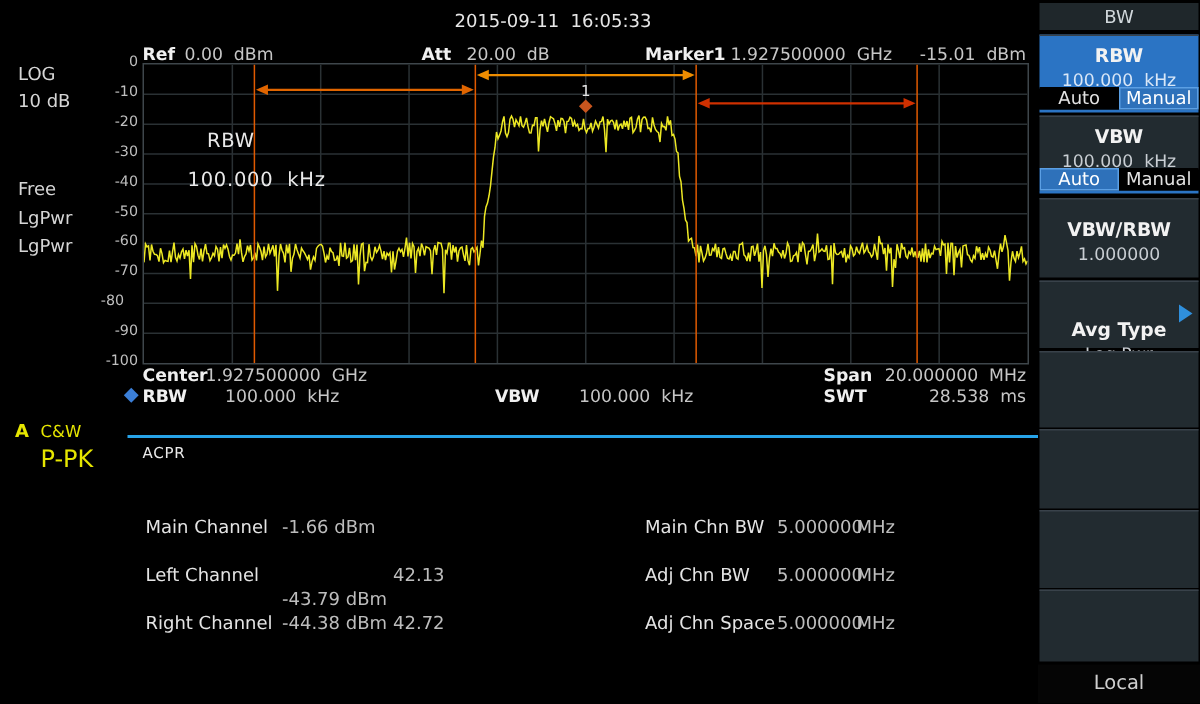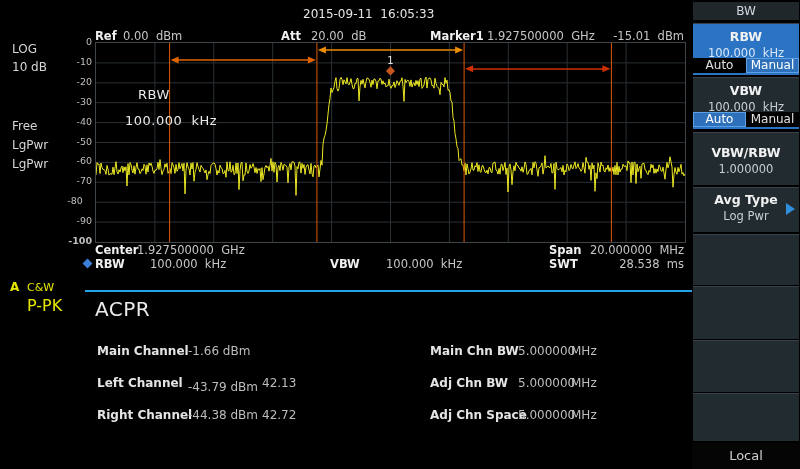"Avg Type" div.l1 { margin-top: 4px -> 24px }
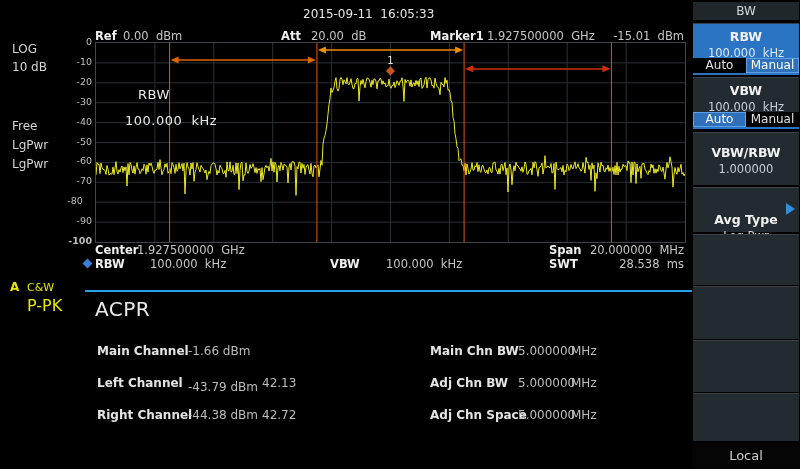"-100" div.ytick { font-weight: bold -> none }
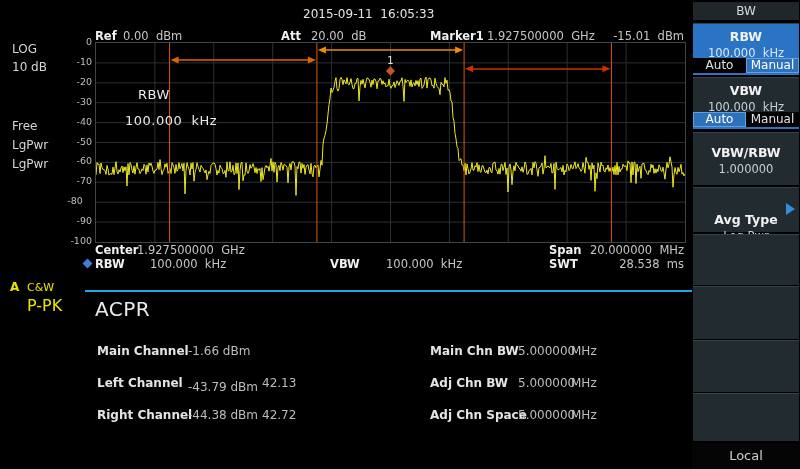"ACPR" #acprtitle { font-size: 20px -> 10px }
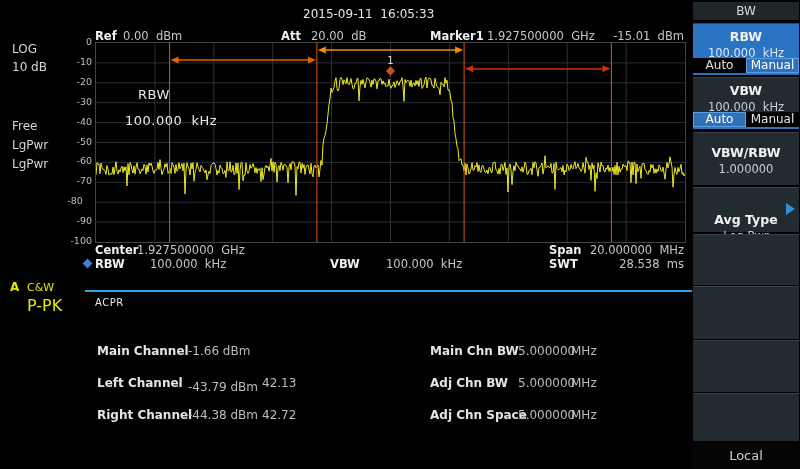"Main Channel" .arow-label { font-weight: bold -> normal }
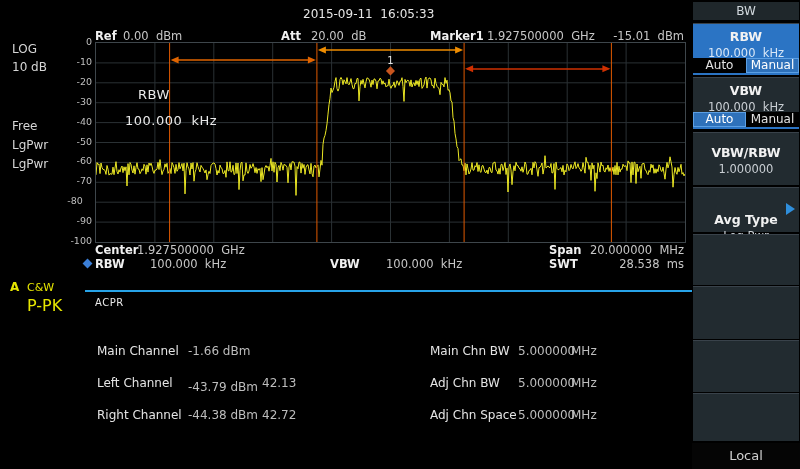"-43.79 dBm" span.abs { top: 380px -> 392px }
